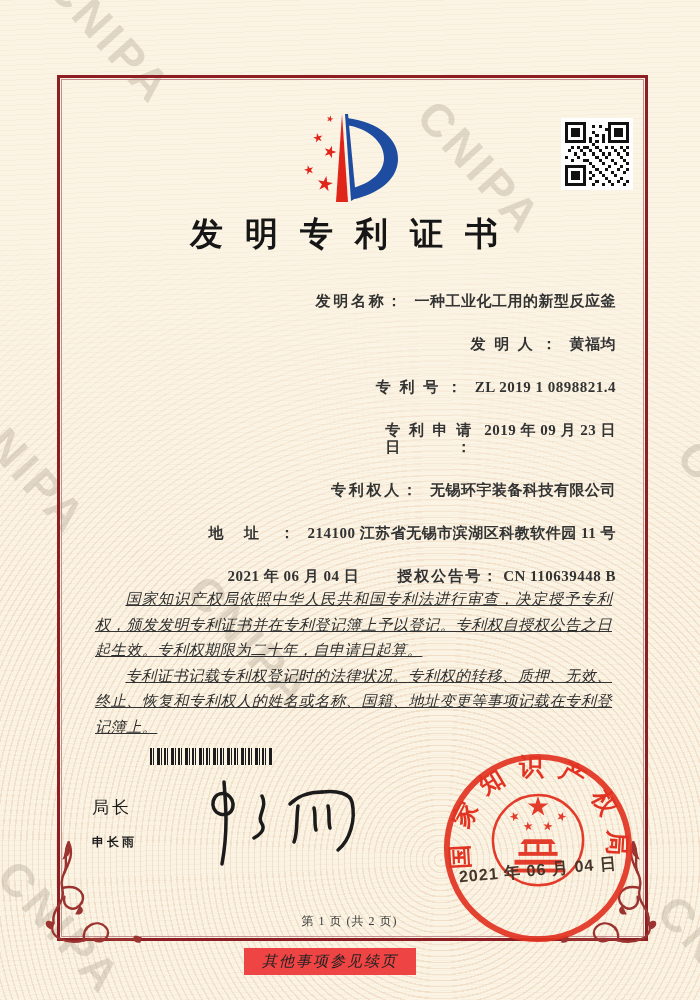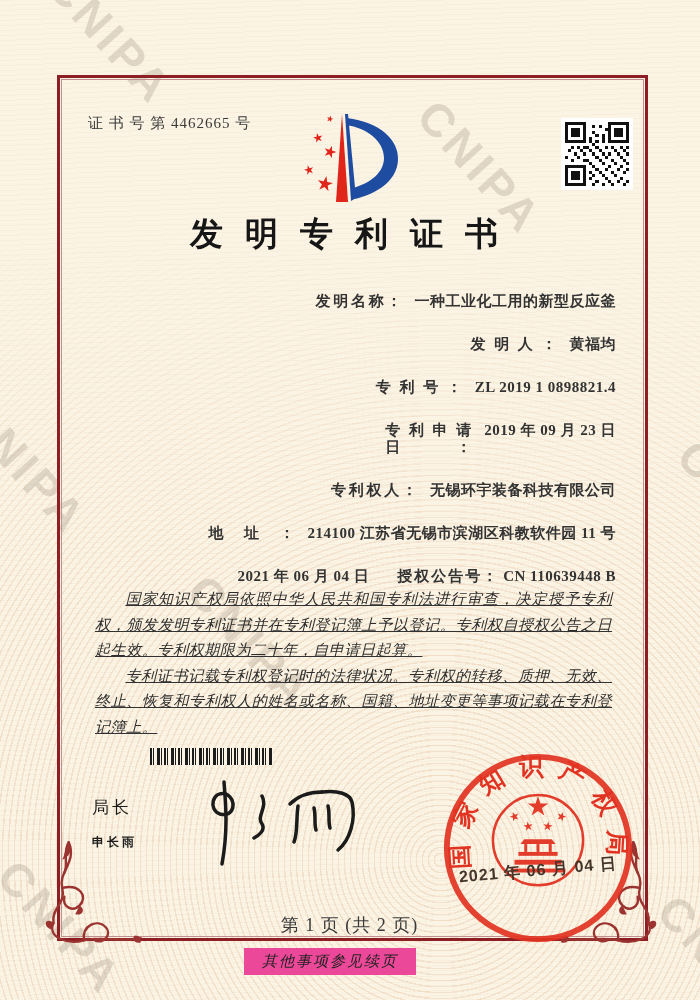"证 书 号 第 4462665" div.cert-no { html: <div>证 书 号 第 4462665 号</div> -> none }
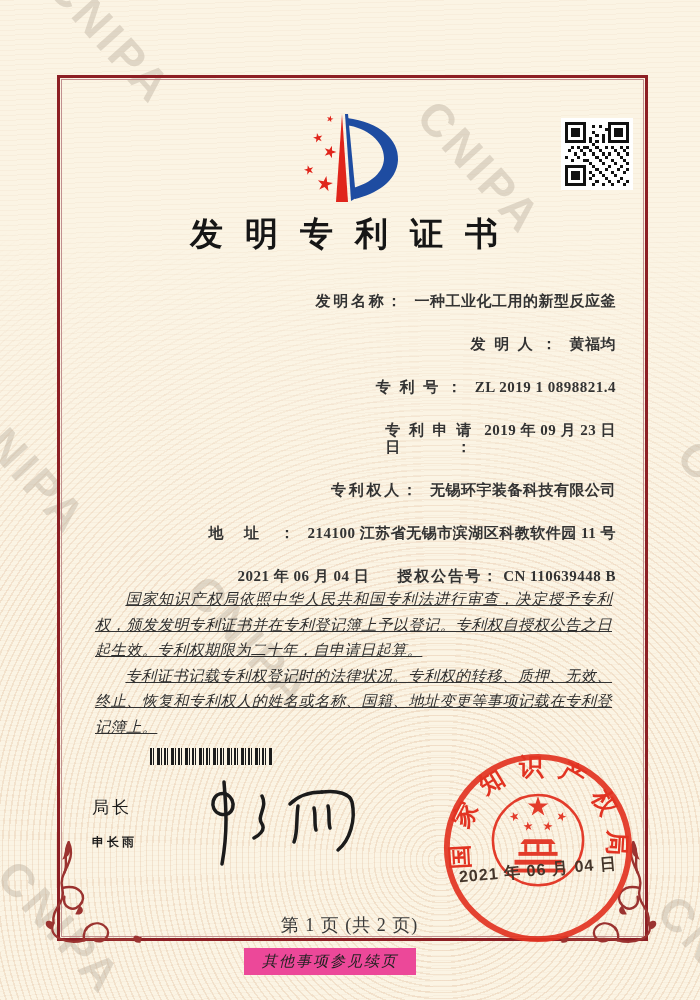"授权公告号：" .flabel2 { margin-left: 28px -> 38px }
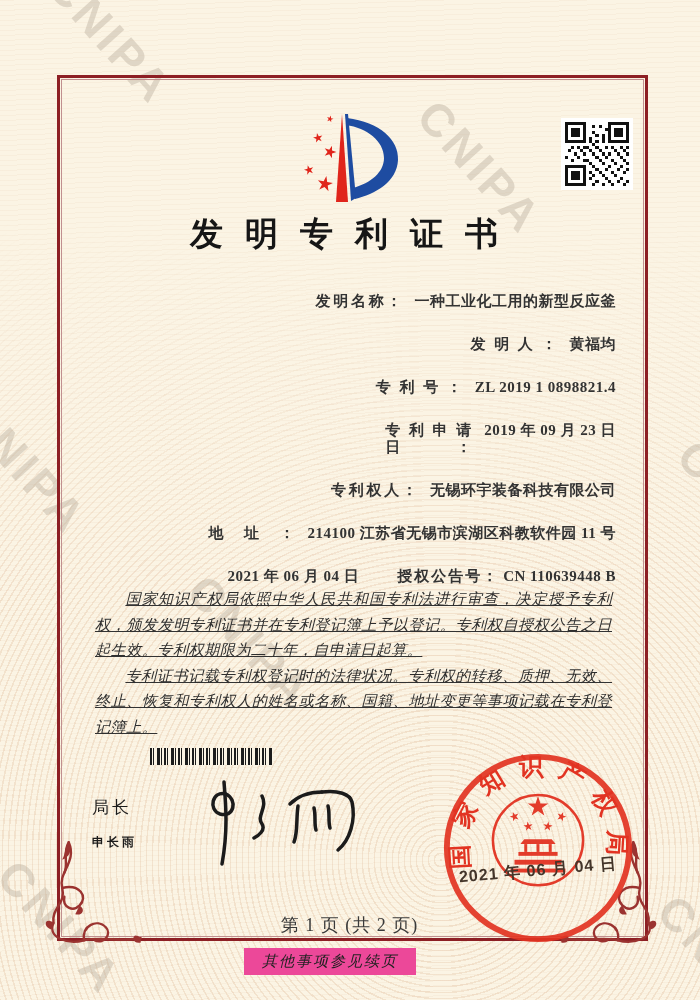"第 1 页 (共 2" .page-info { font-size: 18px -> 12px }
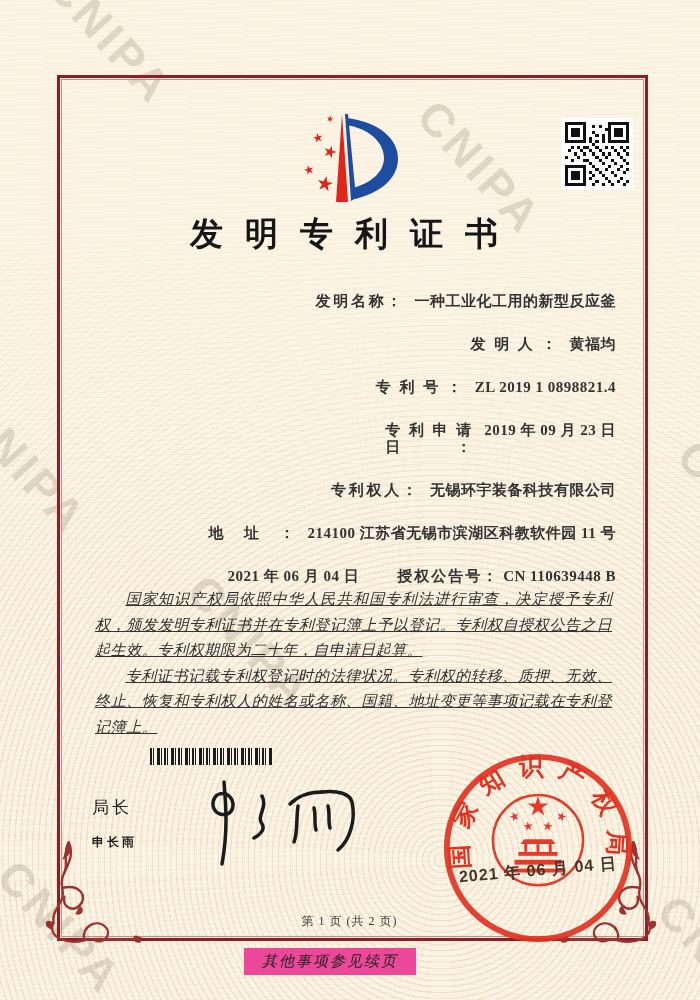"其他事项参见续页" .note { background: #ec4899 -> #ef4444 }
